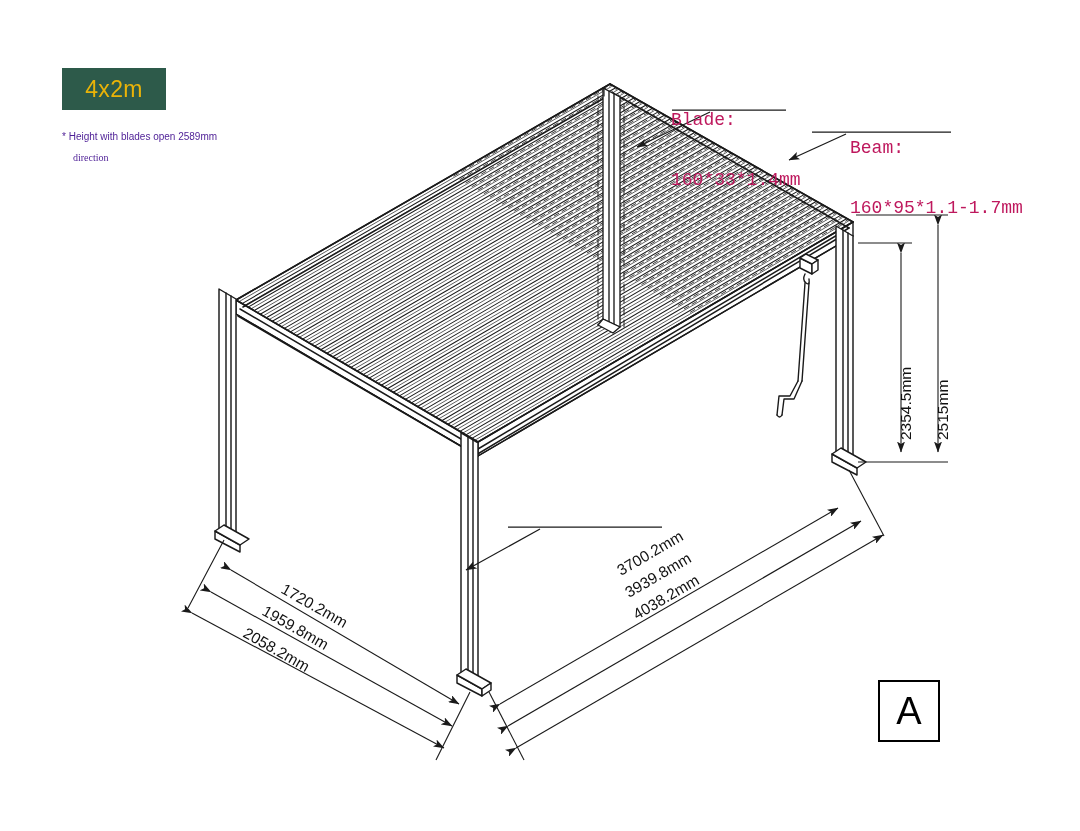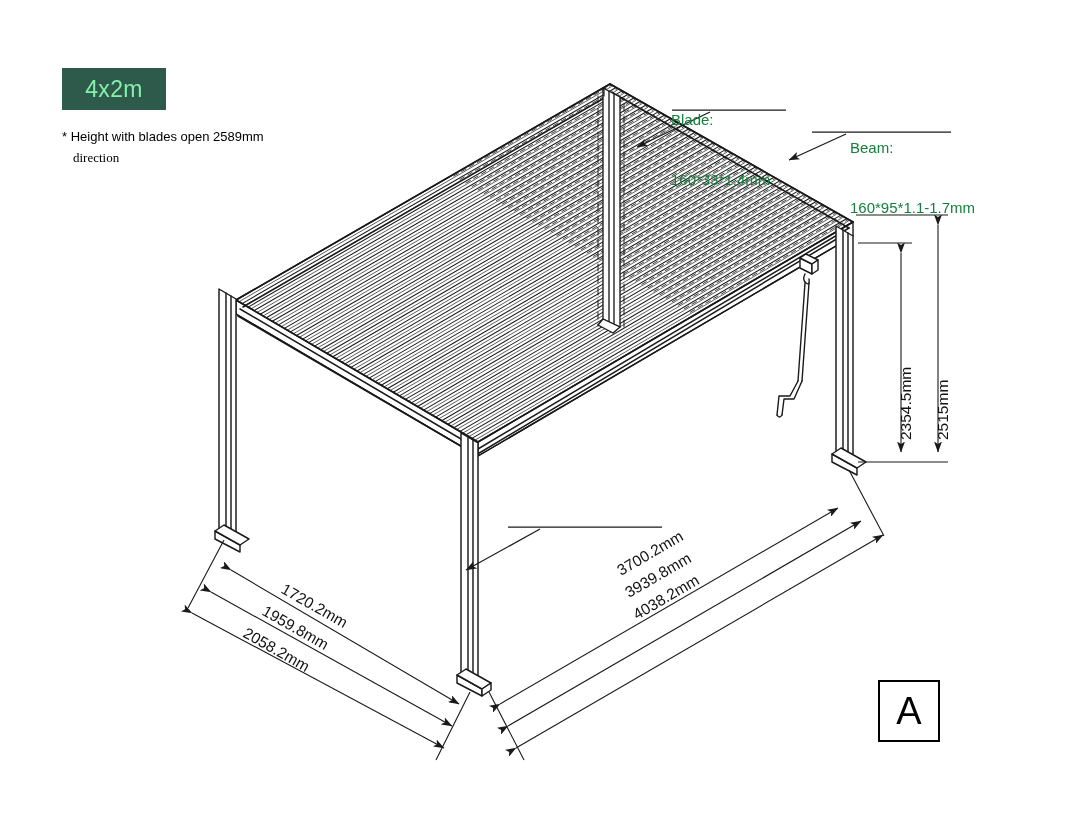"4x2m" .badge span { color: #86efac -> #eab308 }
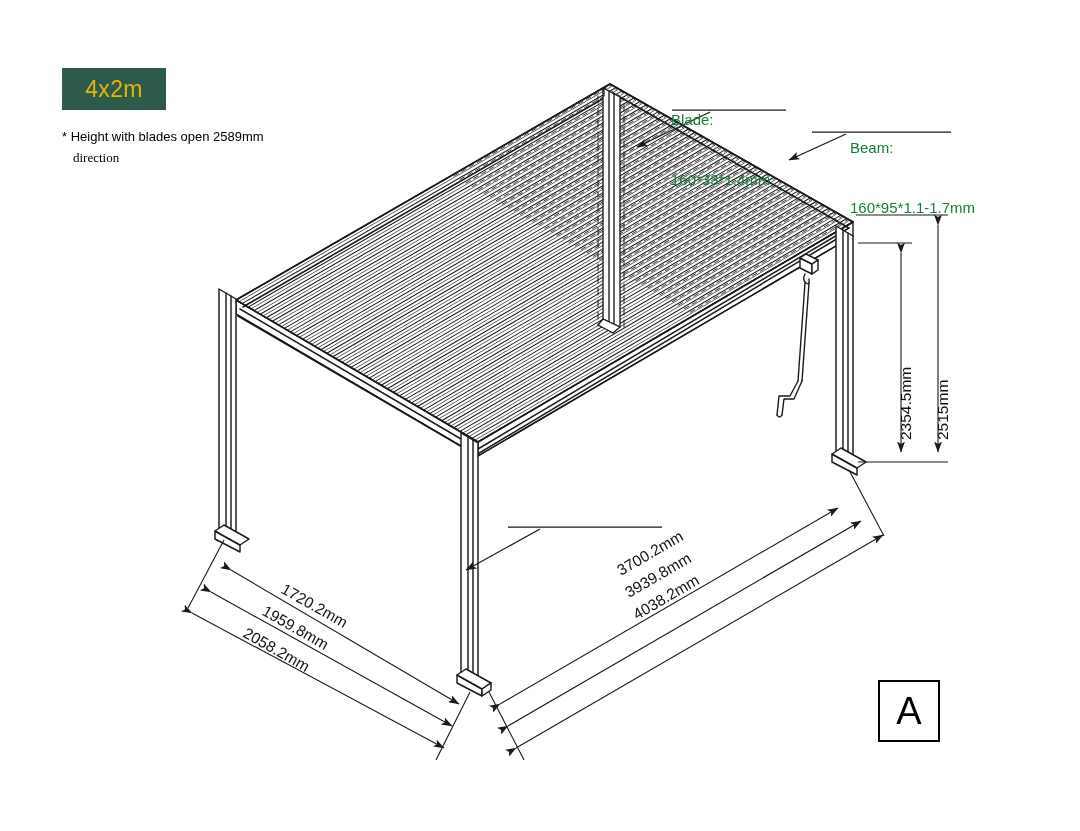"Blade:" .lbl { color: #15803d -> #be185d; font-family: none -> Liberation Mono, monospace; font-size: 15px -> 18px }
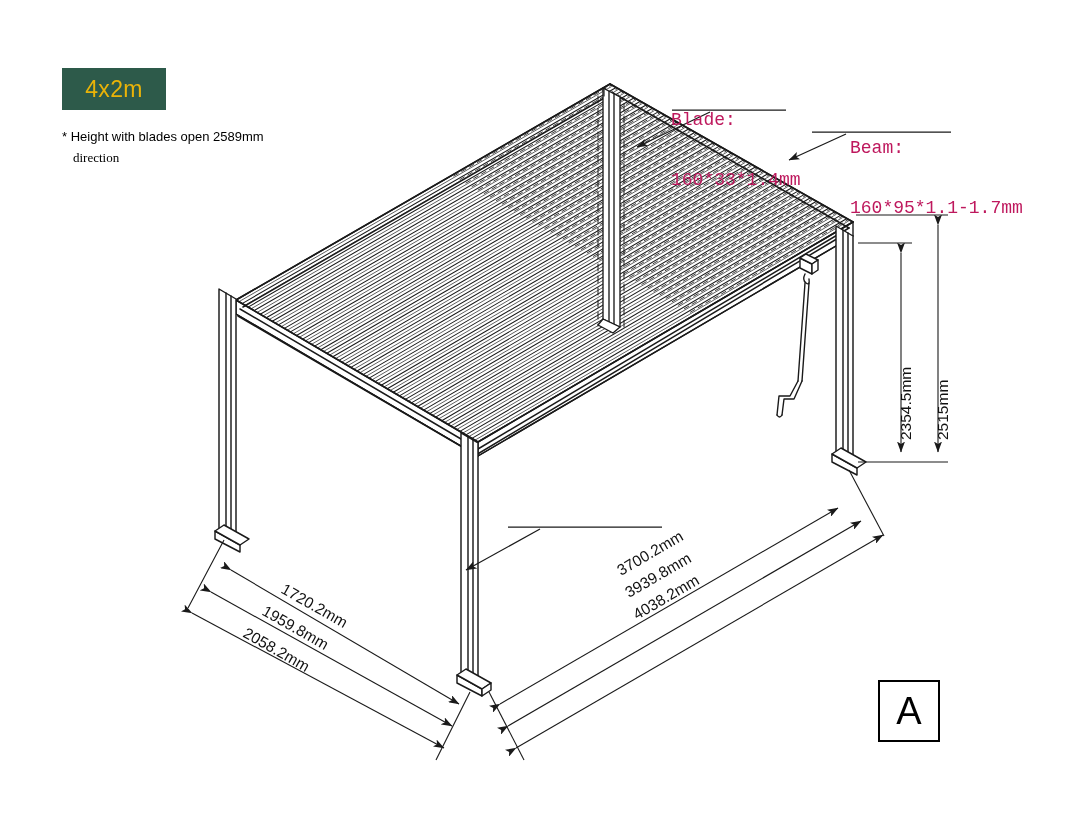"* Height with blades open" .notes { color: #000000 -> #4c1d95; font-size: 13px -> 10px }
